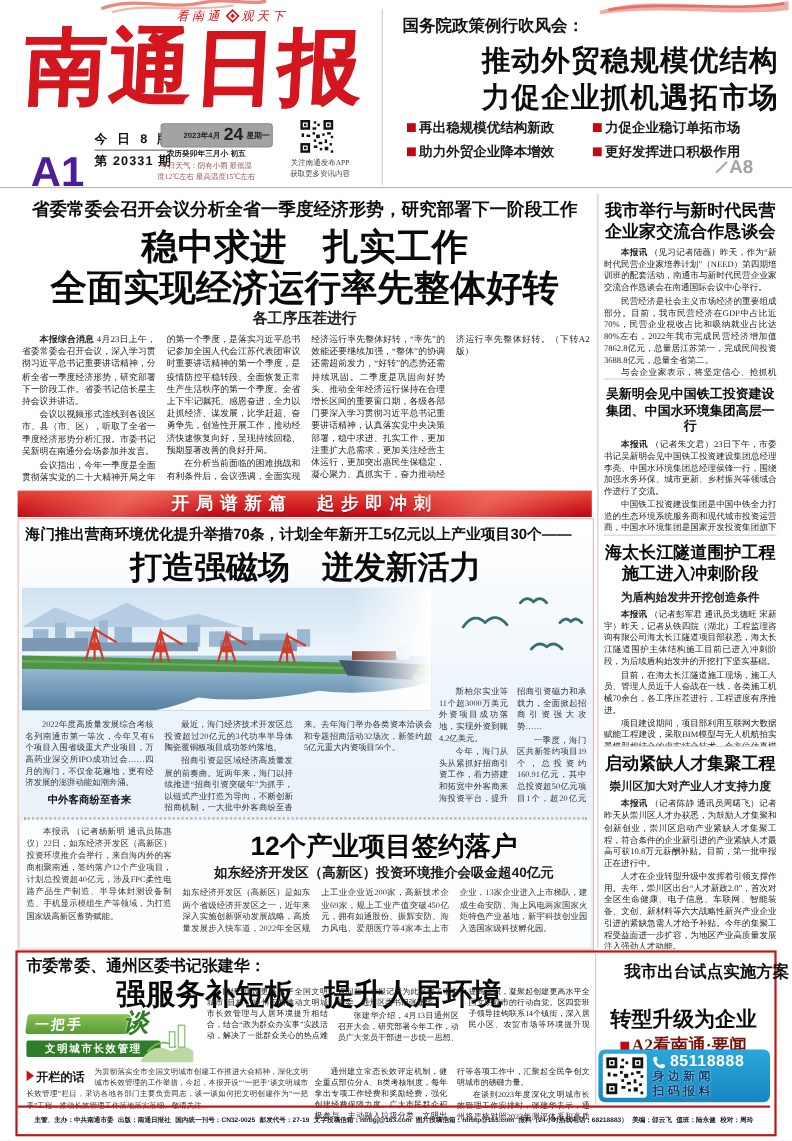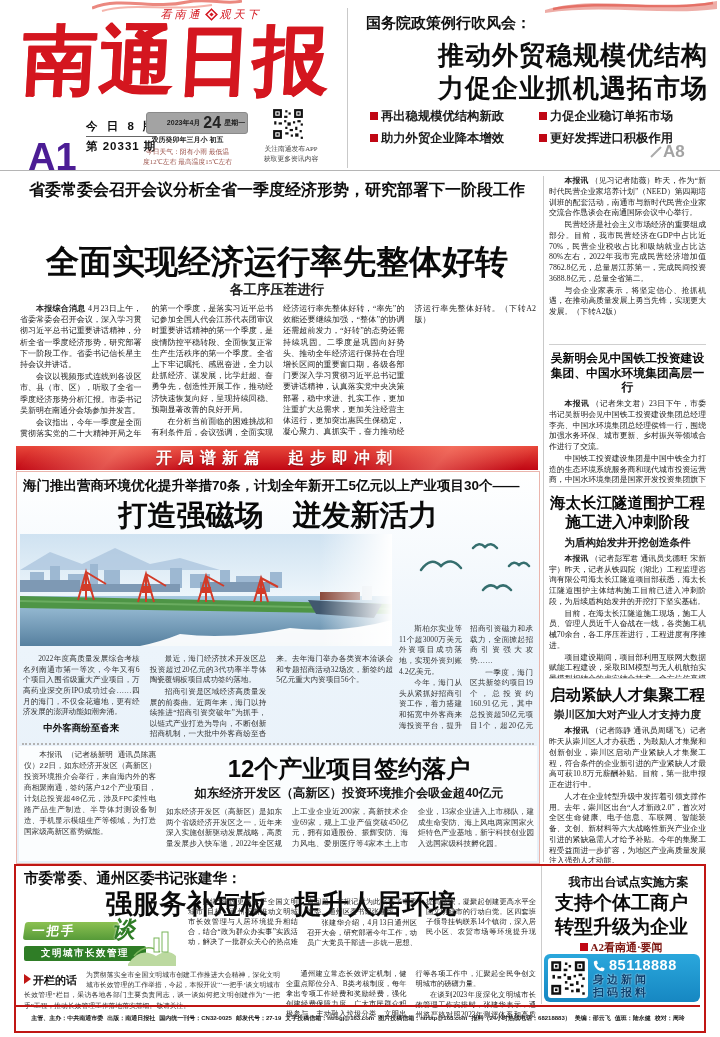"我市举行与新时代民营企业家交流合作恳谈会" div.sb-h { html: none -> <div>我市举行与新时代民营企业家交流合作恳谈会</div> }
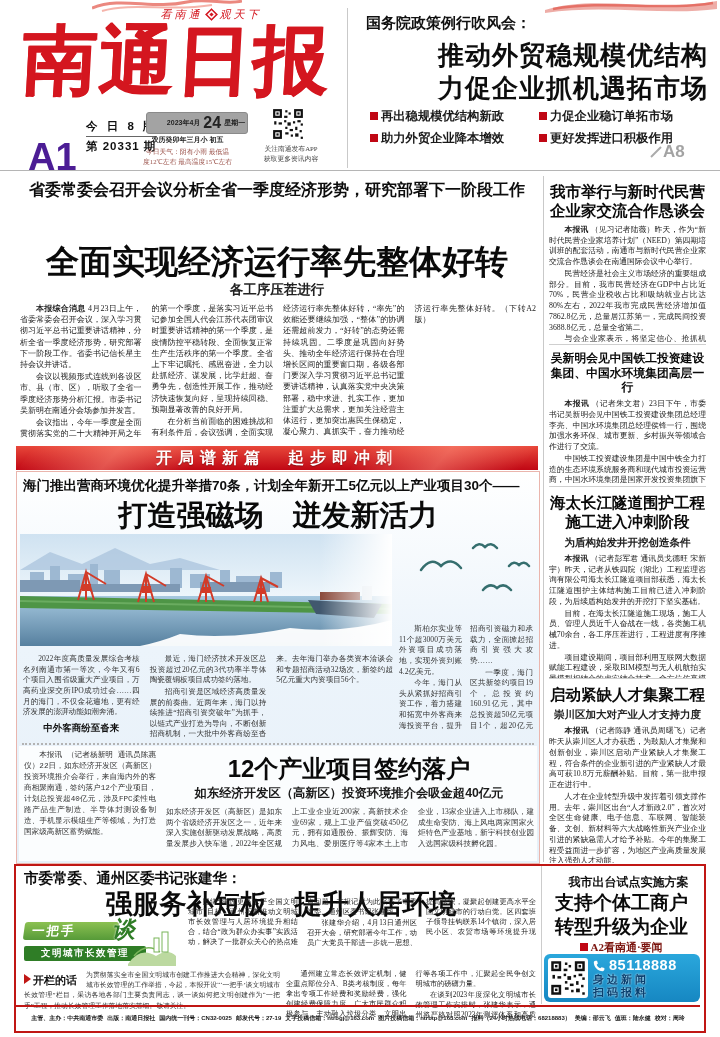"稳中求进 扎实工作" div.abs { html: none -> <div>稳中求进 扎实工作</div> }
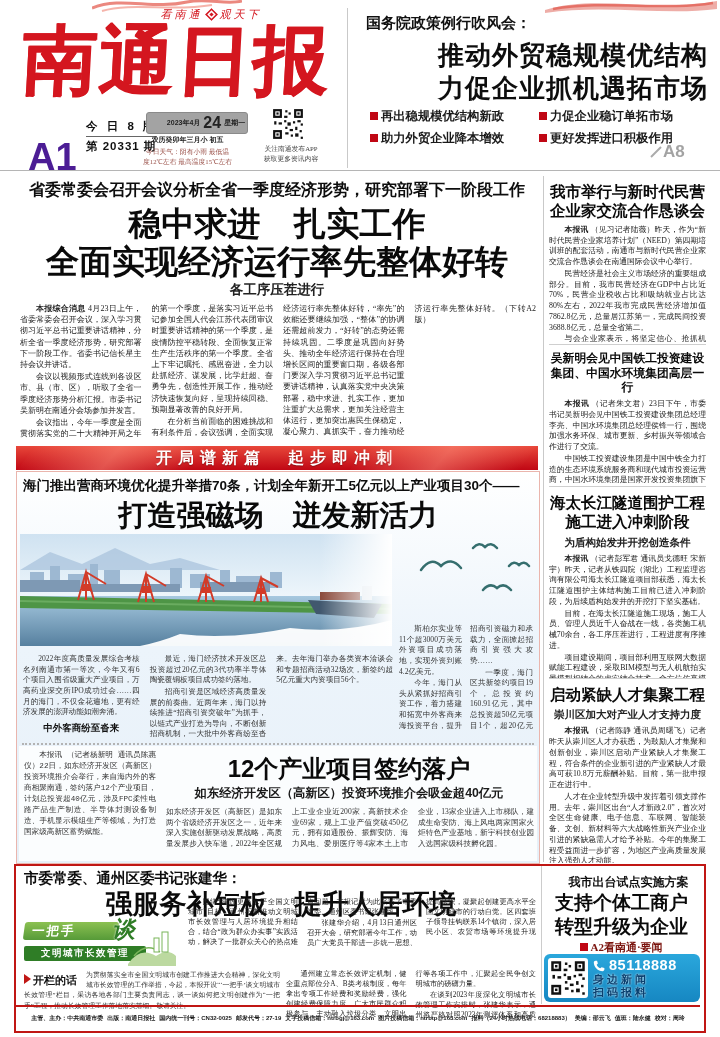"本报讯 （记者杨新明" .rd-colA { font-family: Liberation Mono, monospace -> Liberation Serif, serif }
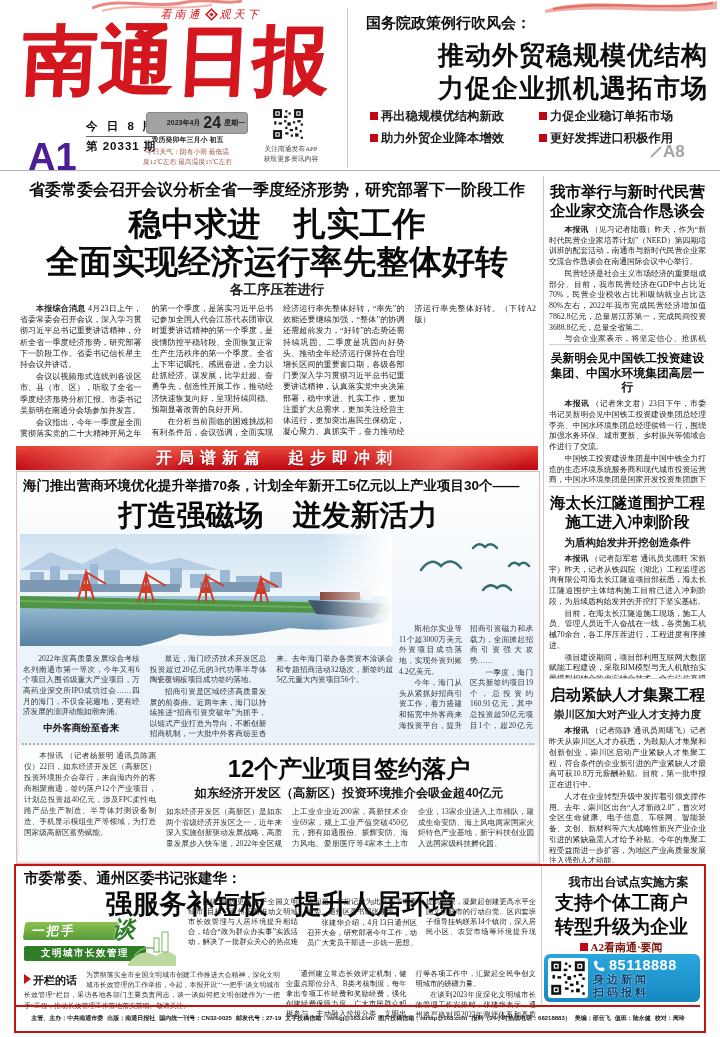"我市出台试点实施方案" .br-kicker { font-size: 12px -> 15px; left: 534px -> 548px }
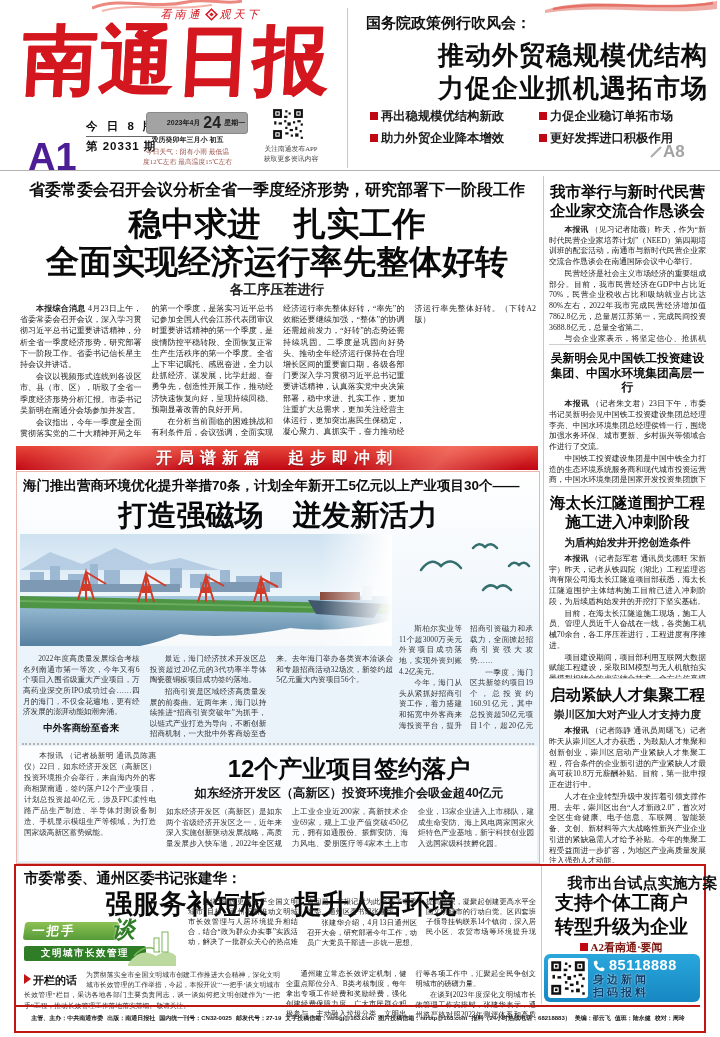"支持个体工商户" div.abs { html: <div>支持个体工商户</div> -> none }
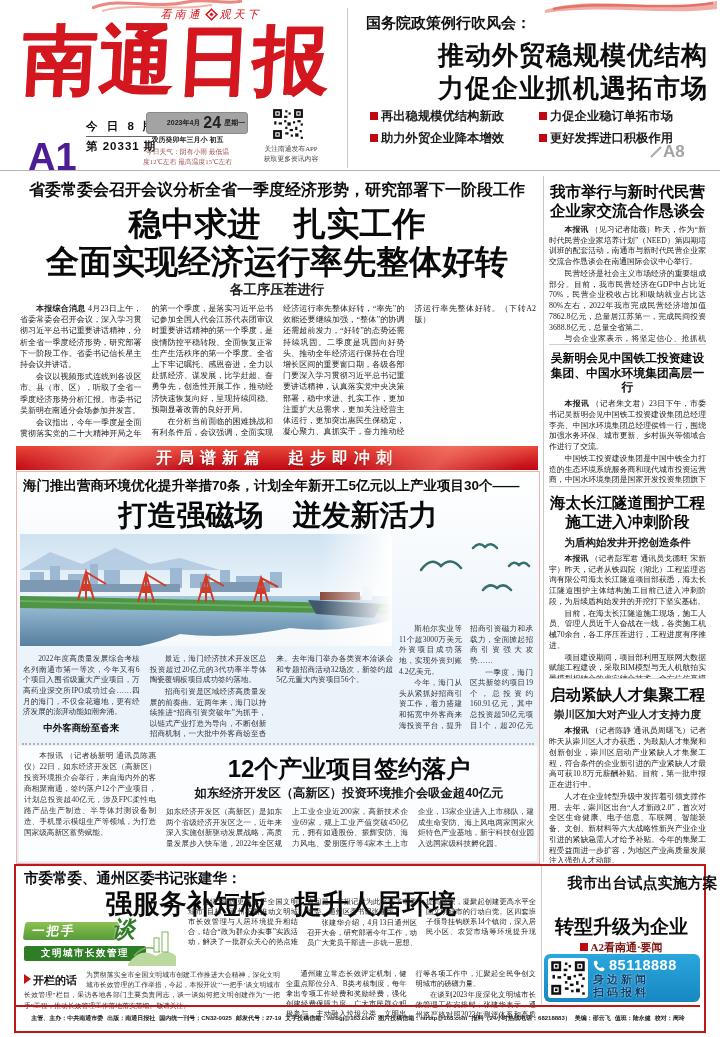"A2看南通·要闻" .br-tag { font-size: 11px -> 16px }
